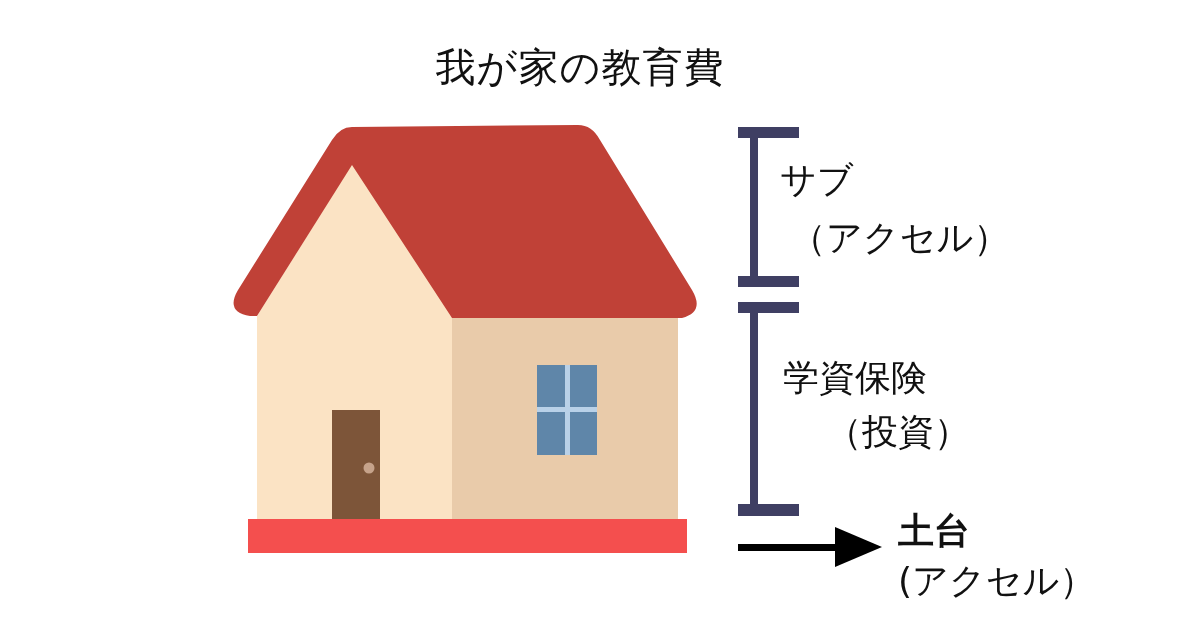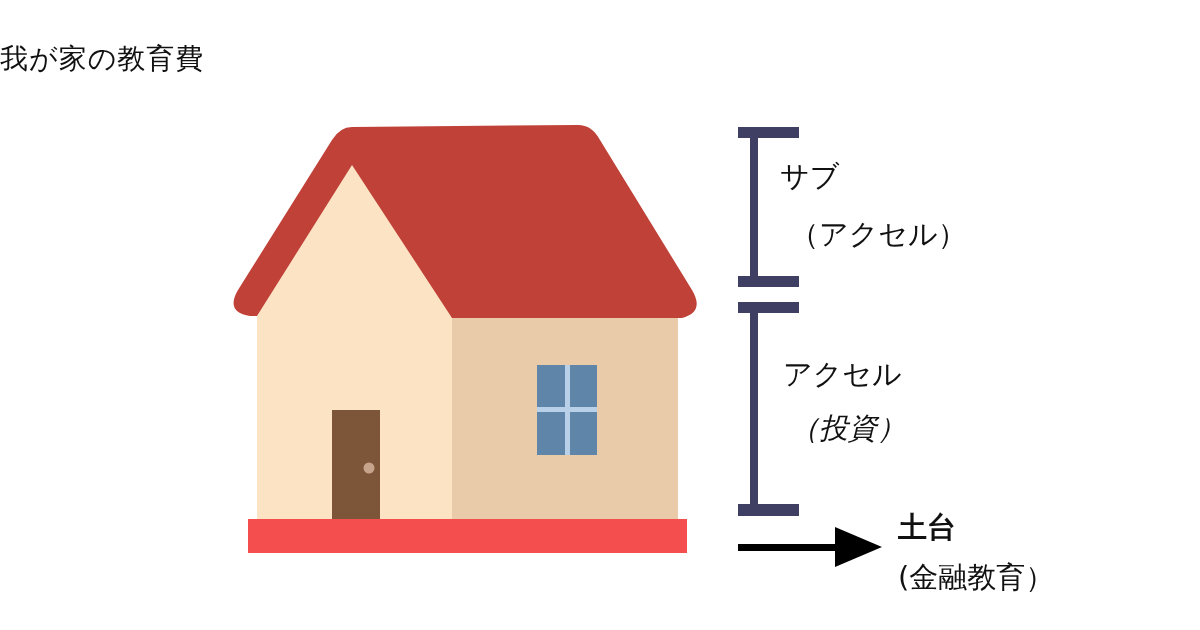"我が家の教育費" .title { font-size: 28px -> 40px; text-align: left -> center }
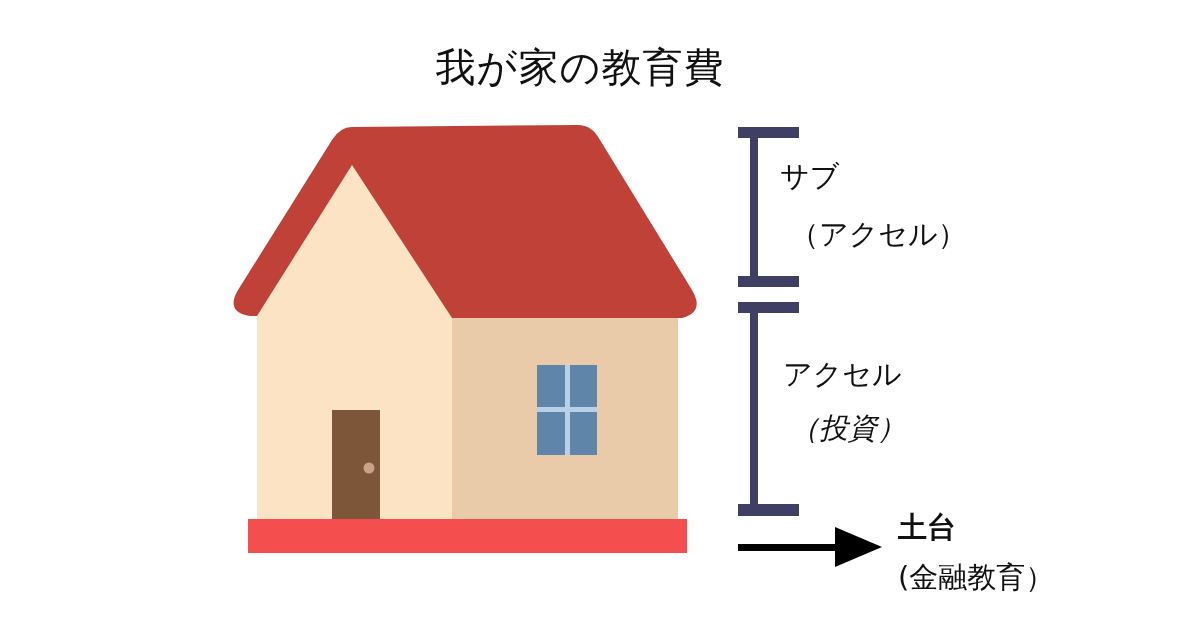"サブ" .lbl { font-size: 29px -> 36px }
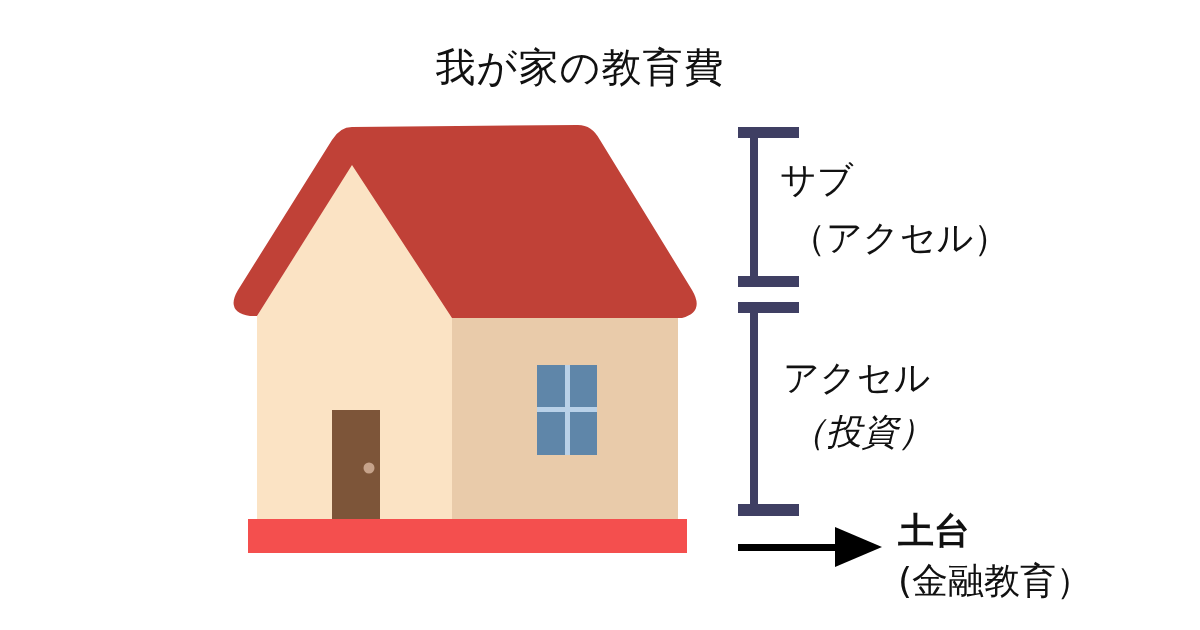"アクセル" div.abs { text: アクセル -> 学資保険 }
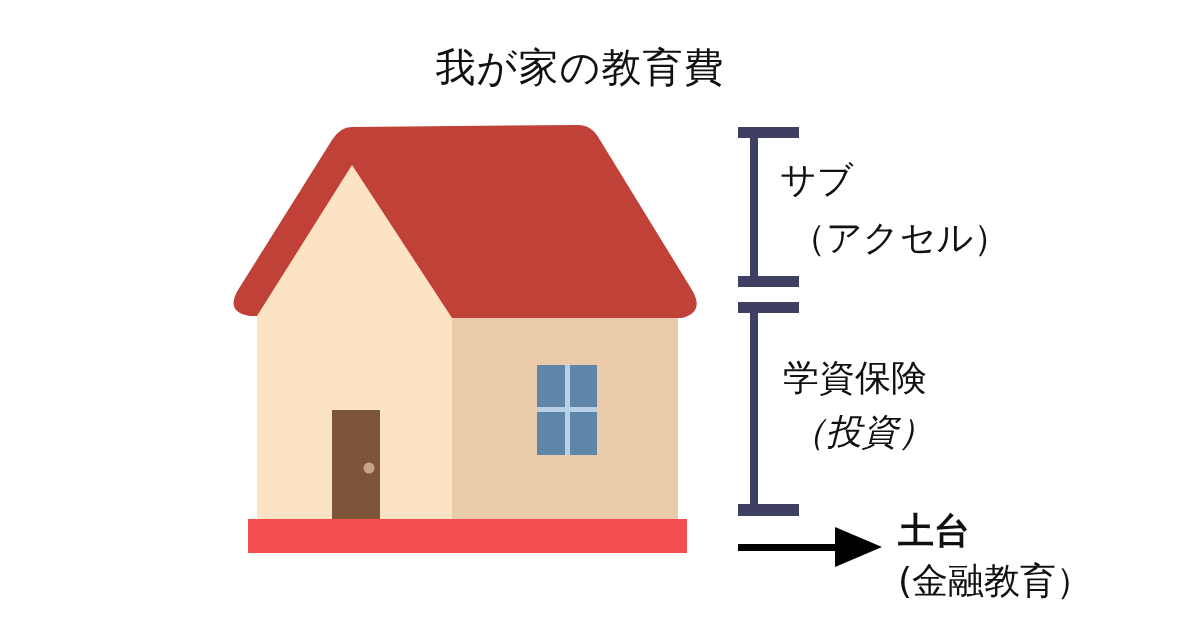"（投資）" div.abs { font-style: italic -> none; left: 790px -> 826px }
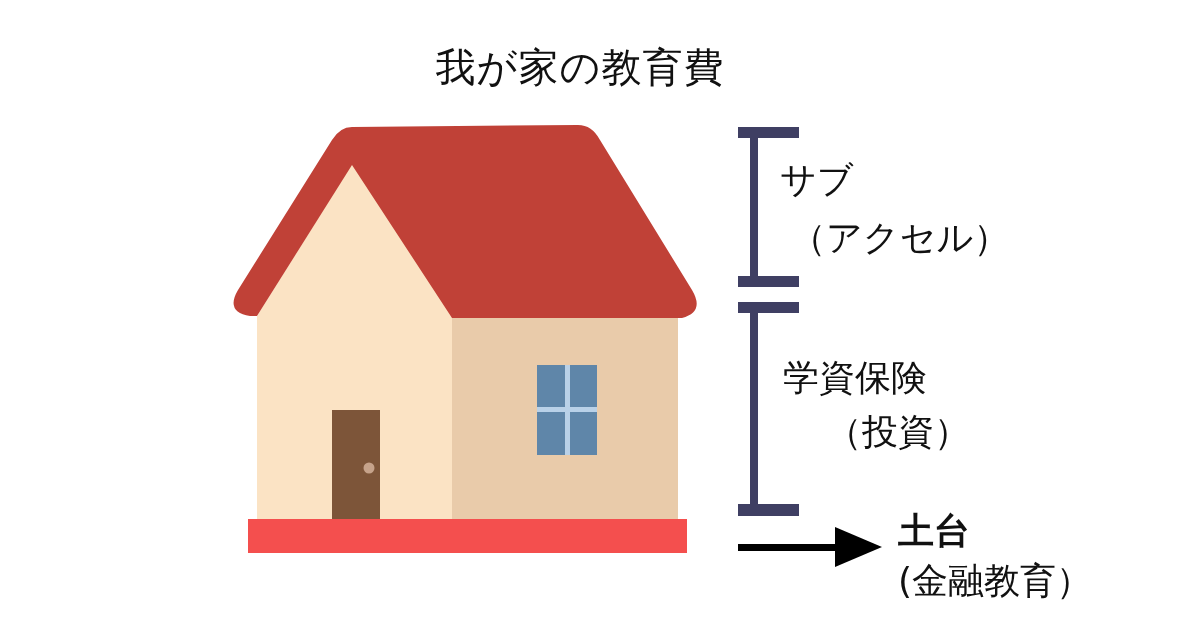"(金融教育）" div.abs { text: 金融教育 -> アクセル }
